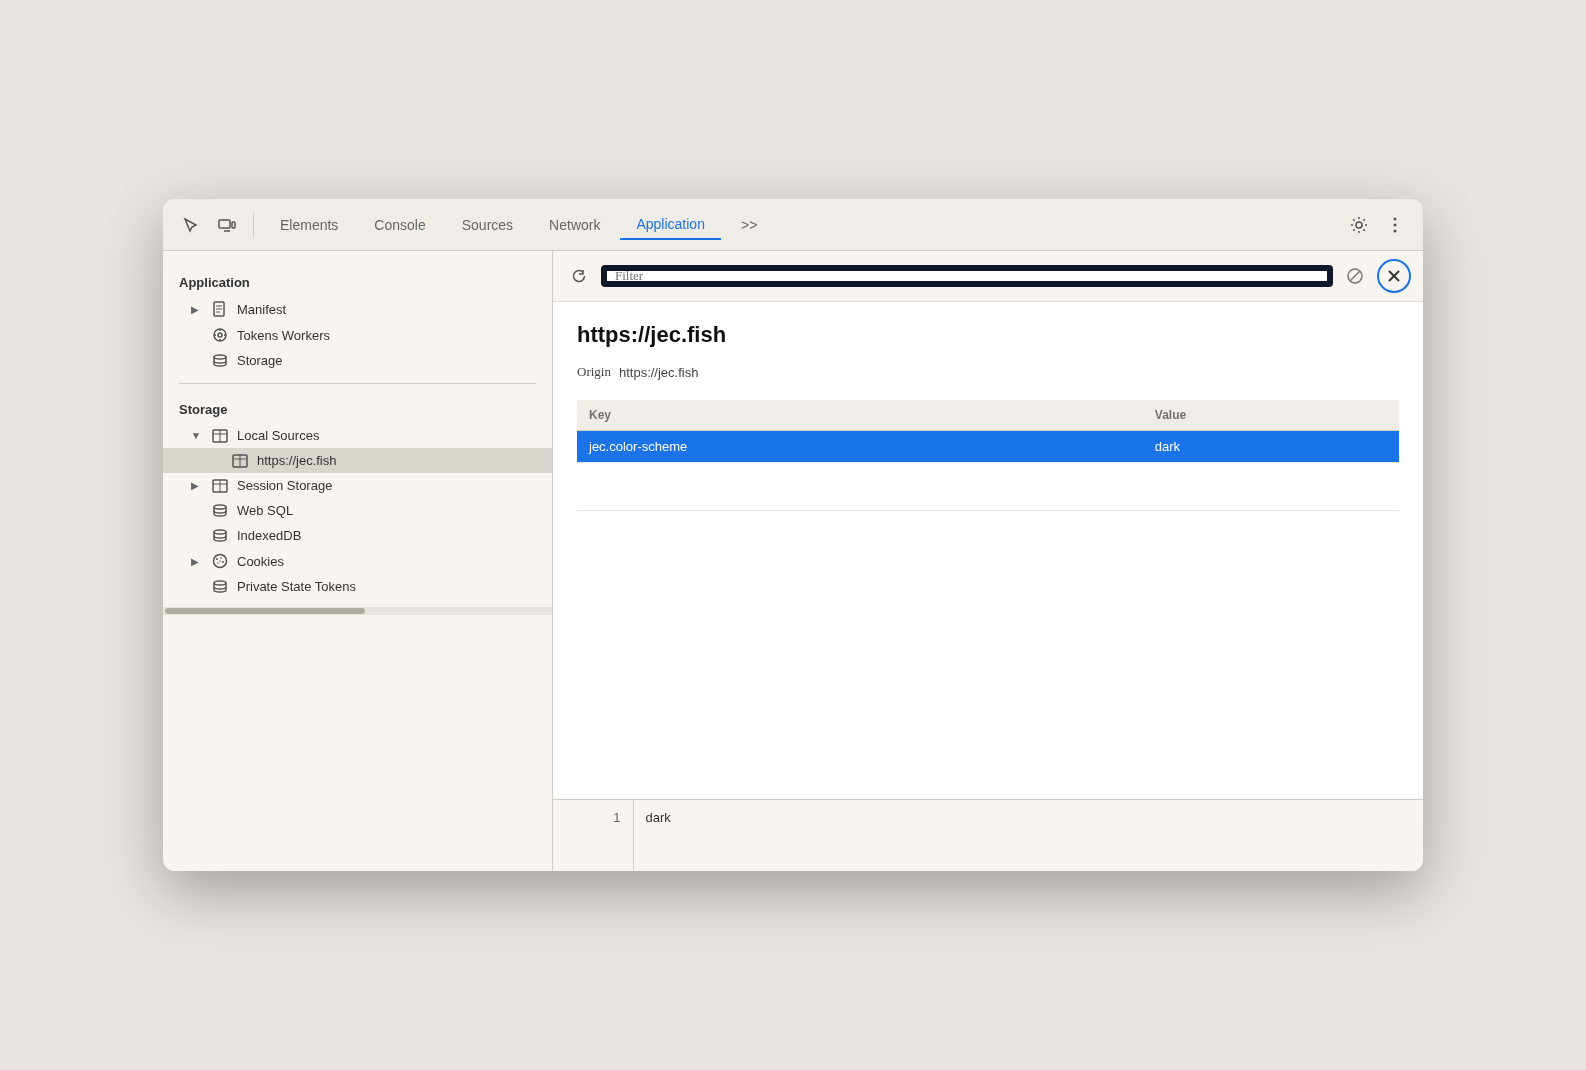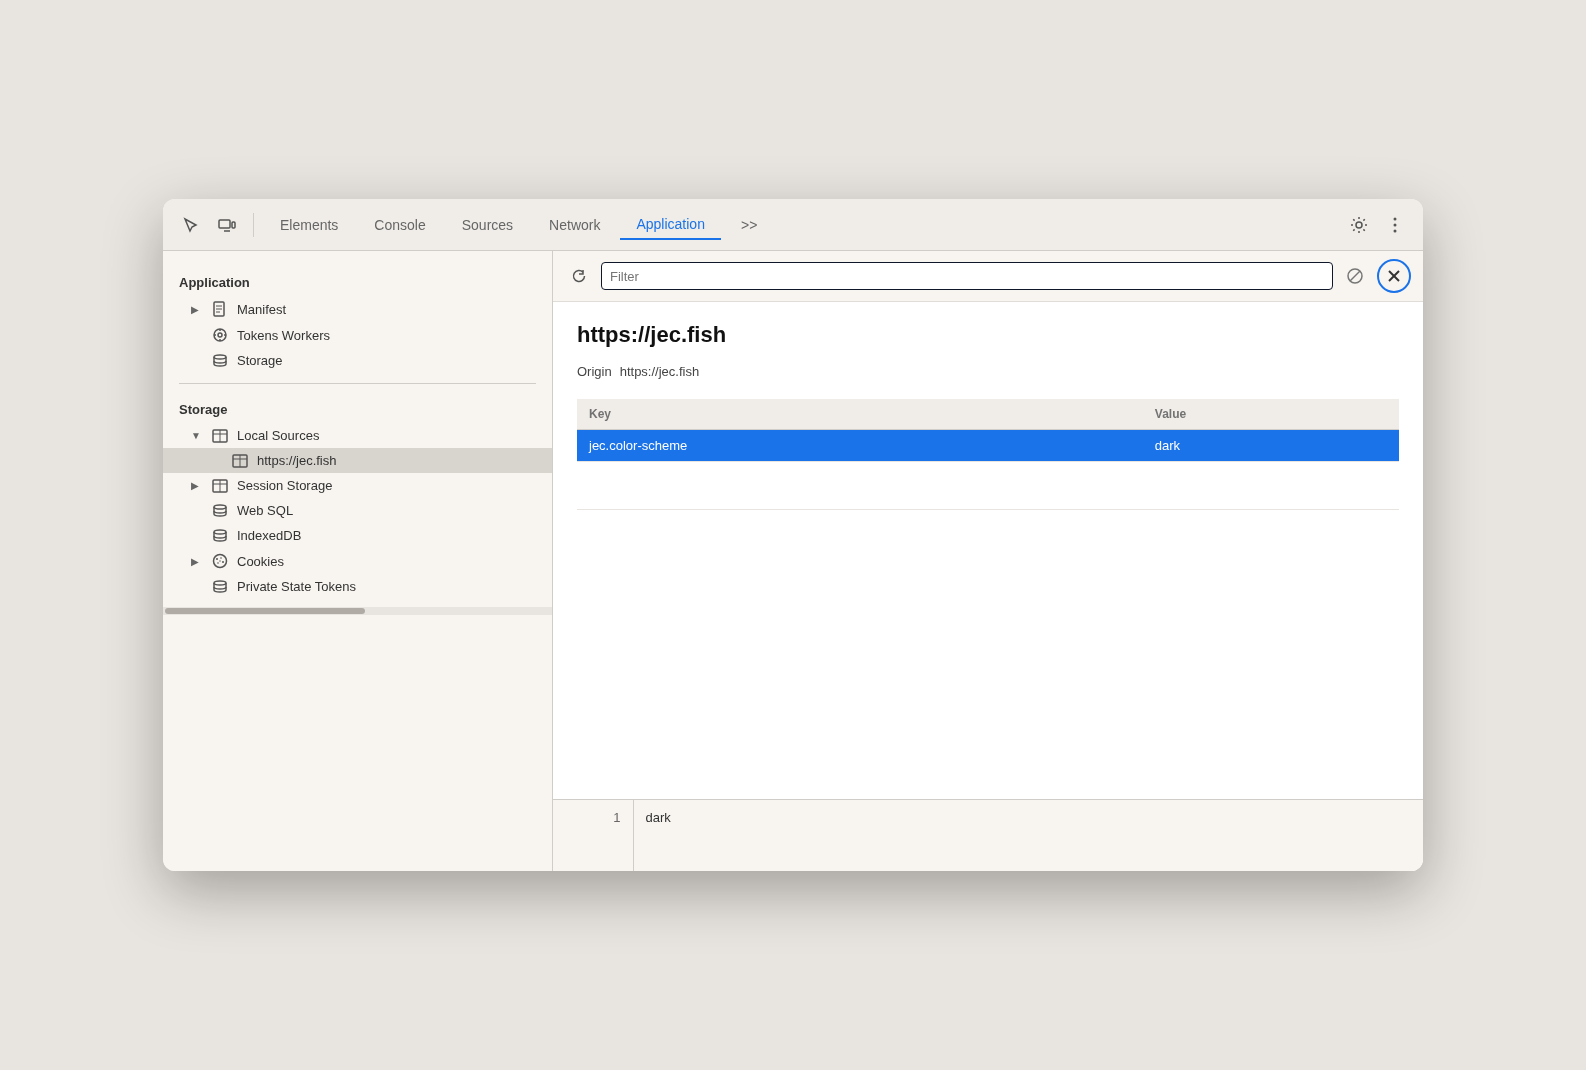"Filter" .filter-input { border: 1px solid #0f172a -> 6px solid #0f172a; font-family: none -> Liberation Serif, serif; height: 28px -> 22px }
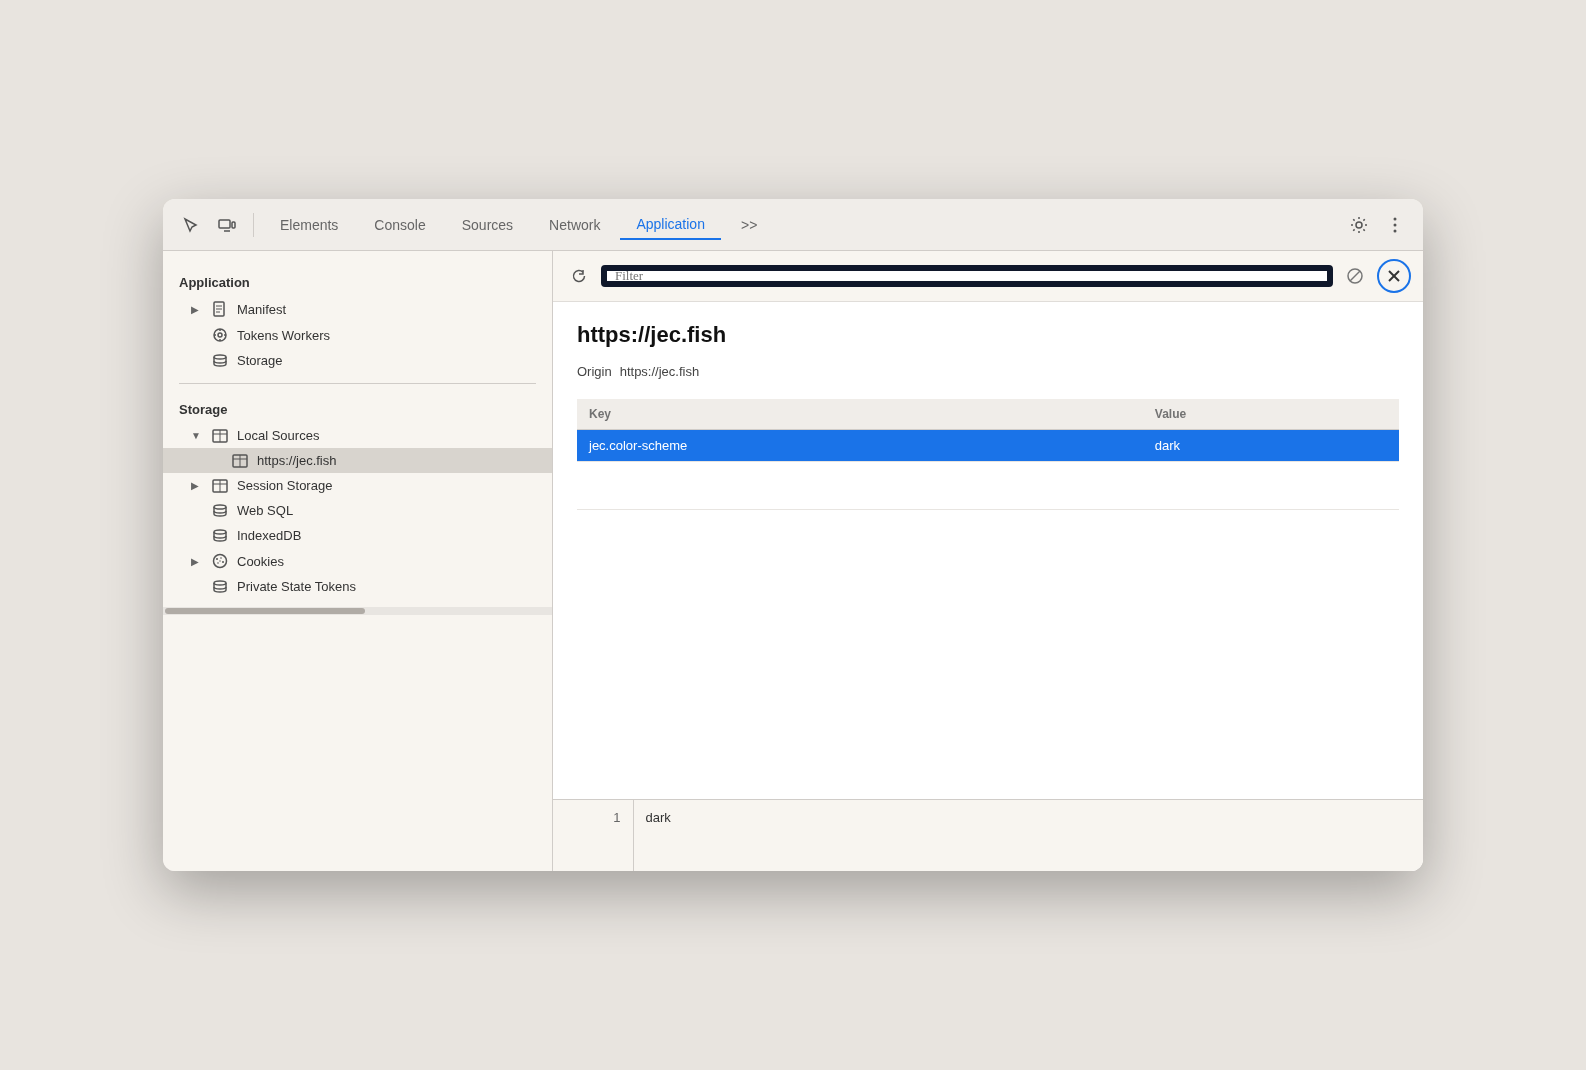"Origin" .origin-label { font-family: none -> Liberation Serif, serif }
